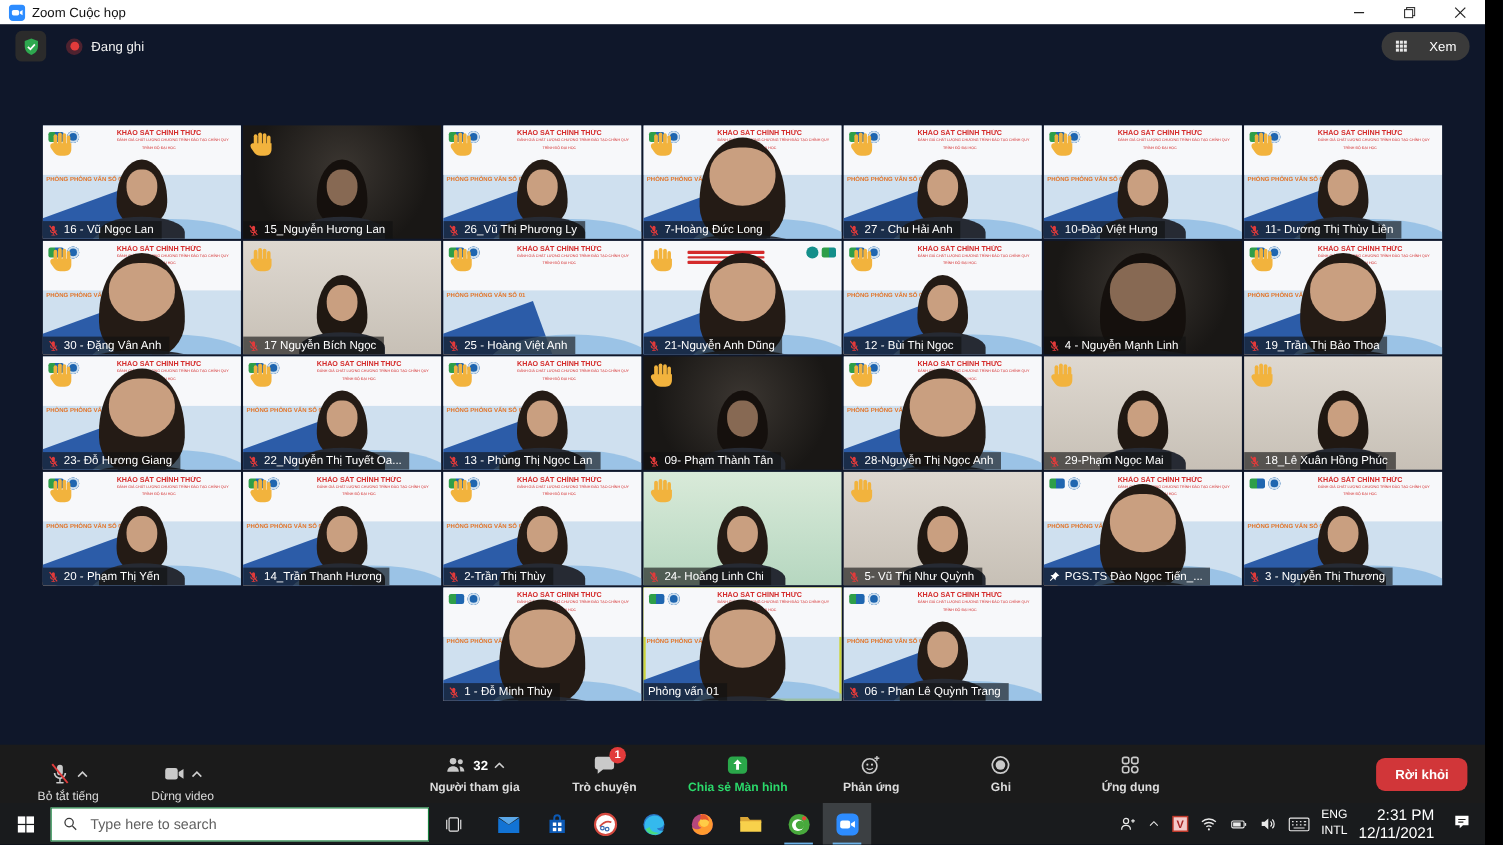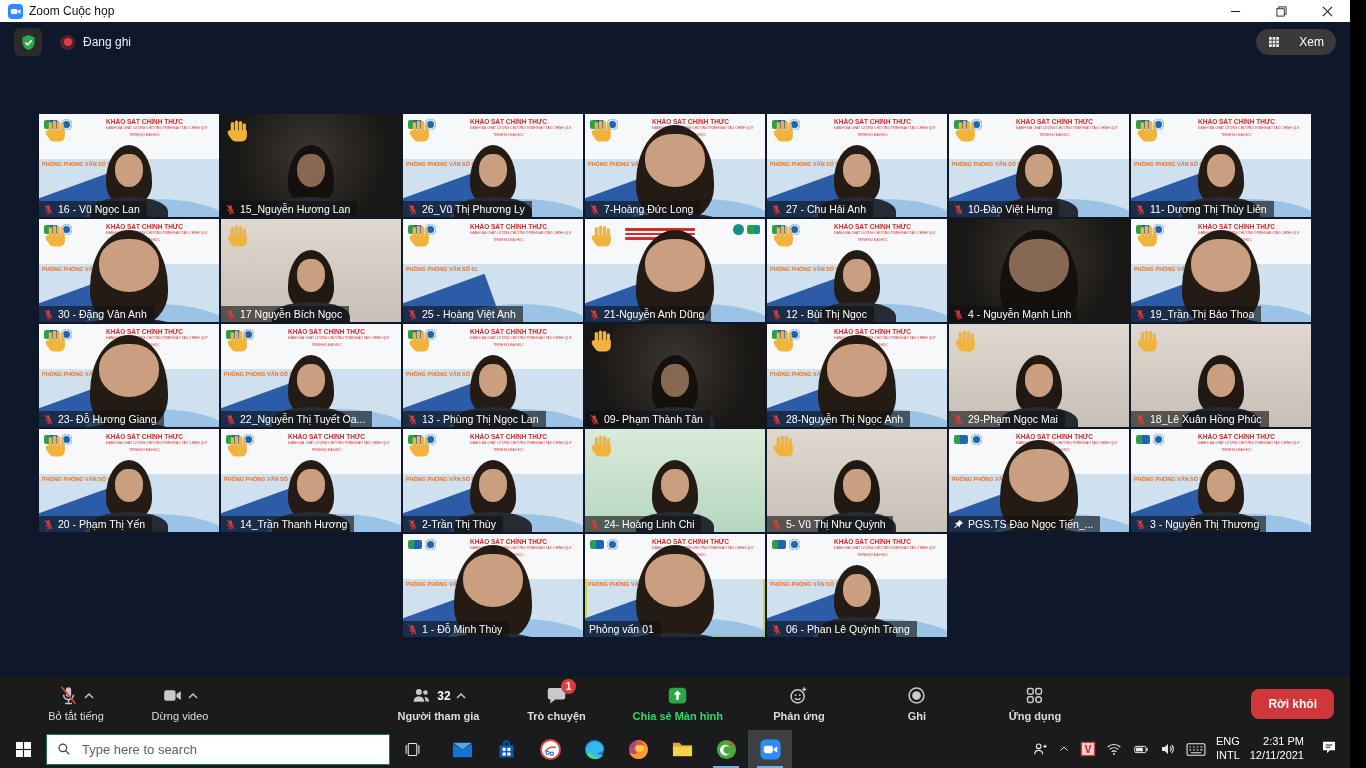"Bỏ tắt tiếng" .tb-left { align-items: none -> flex-end; padding-left: 24px -> 10px }
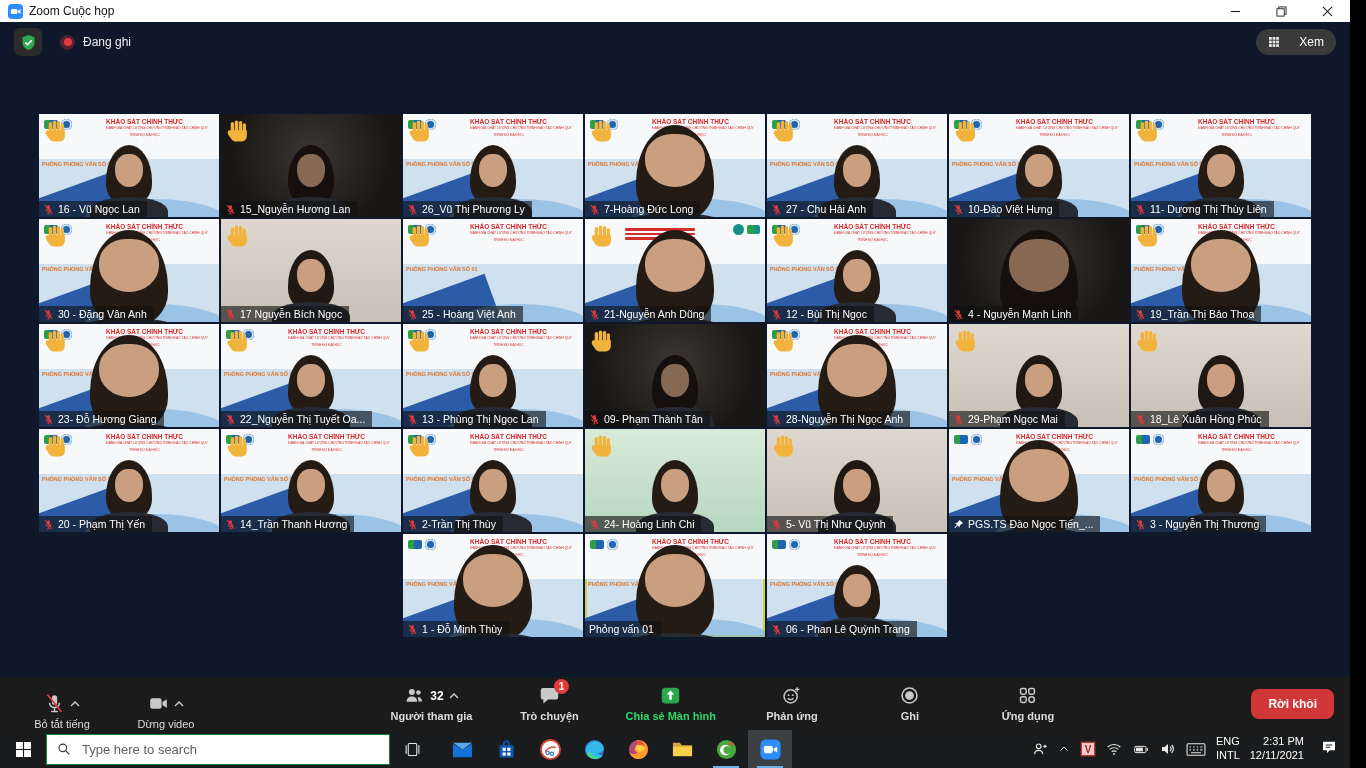"2:31 PM" .clock { font-size: 11px -> 14px }
